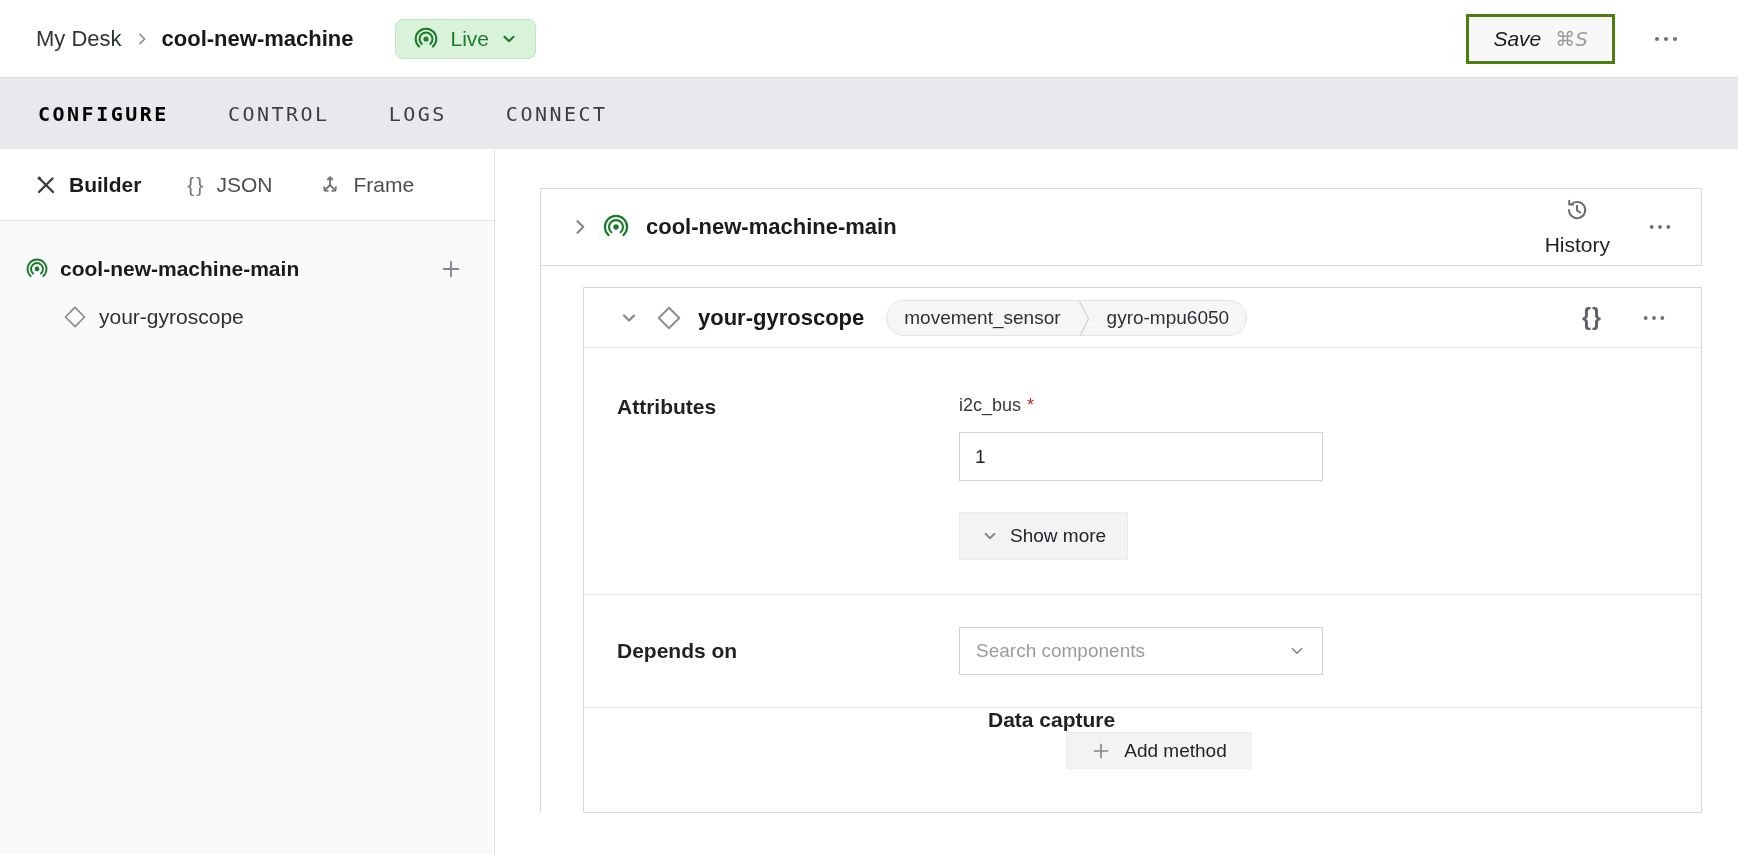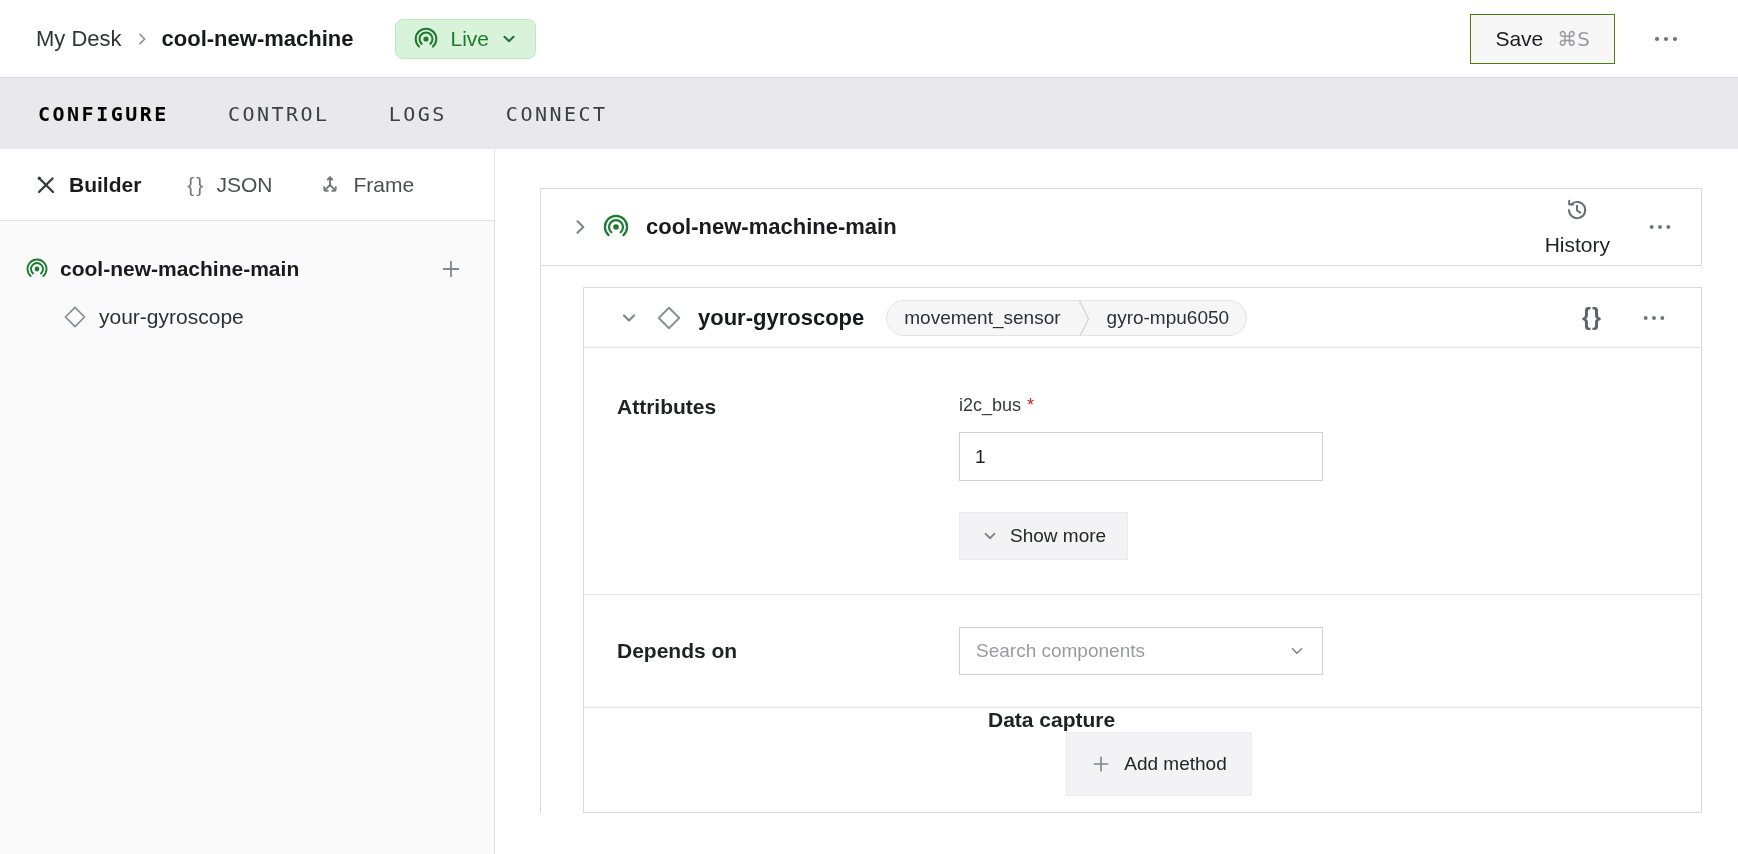"Save" .save-btn { border: 1px solid #4d7c0f -> 3px solid #4d7c0f; font-style: none -> italic }
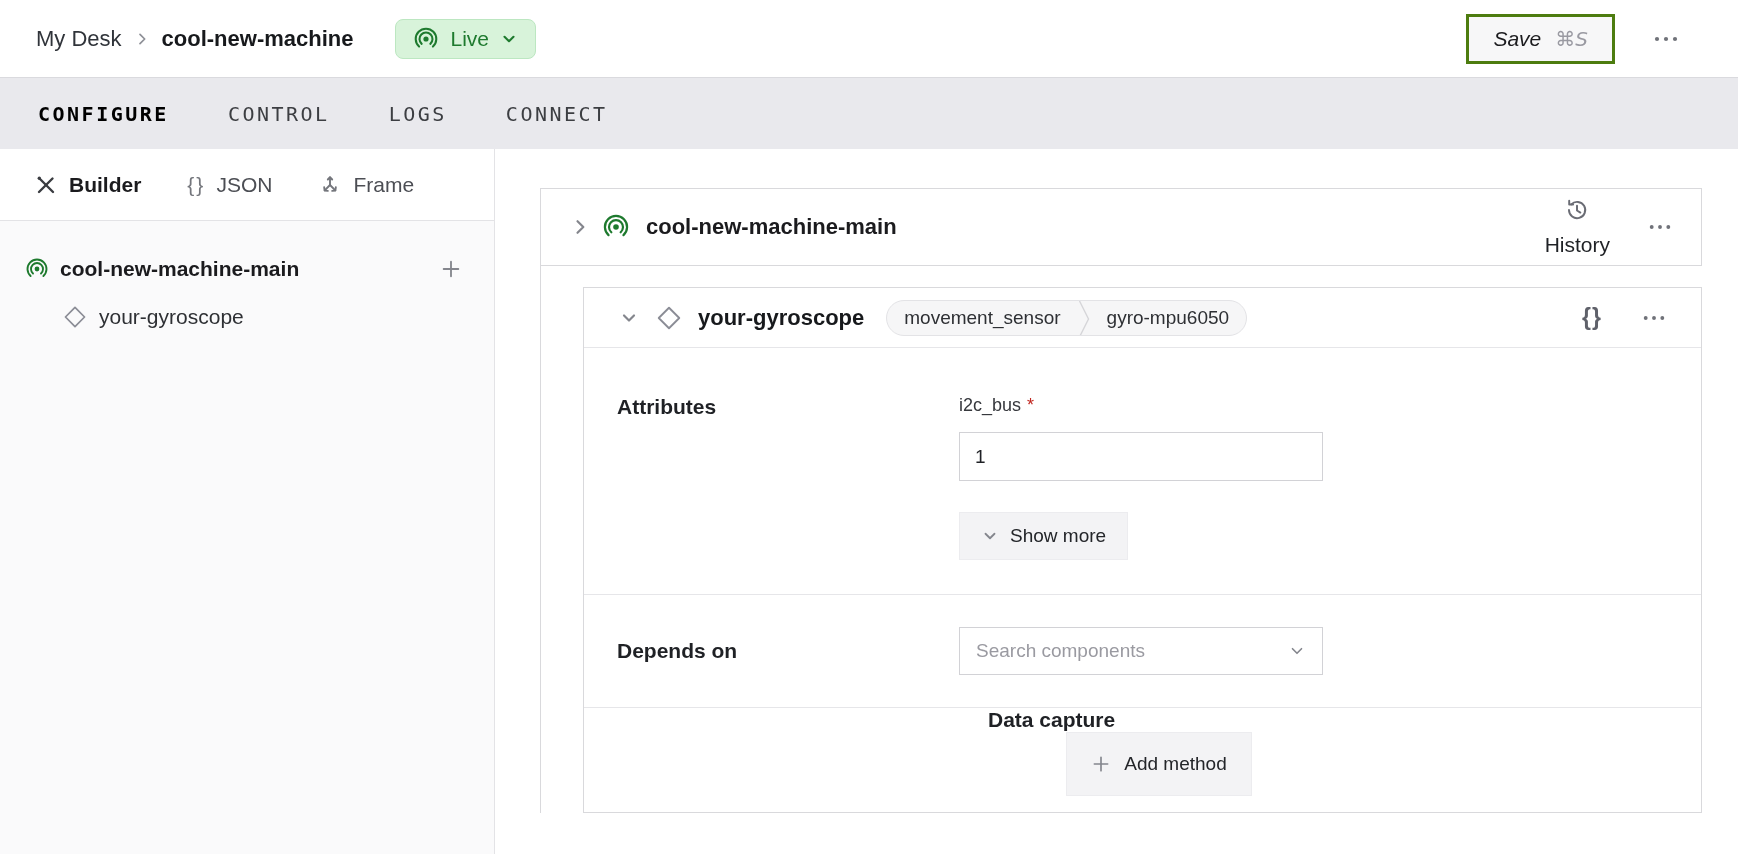"Add method" .add-method-btn { height: 64px -> 37px }
